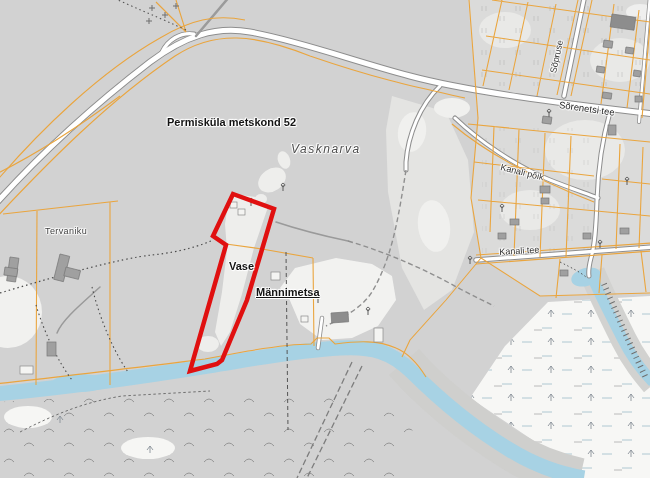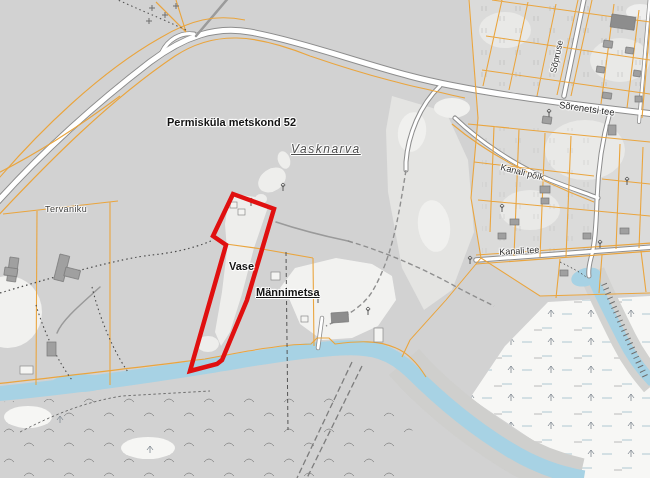"Vasknarva" .lbl-settlement { text-decoration: underline -> none }
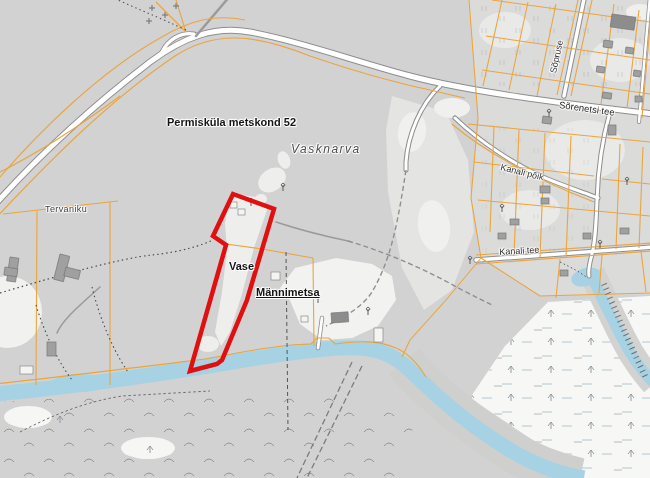"Tervaniku" div.map-label { top: 204px -> 226px }
